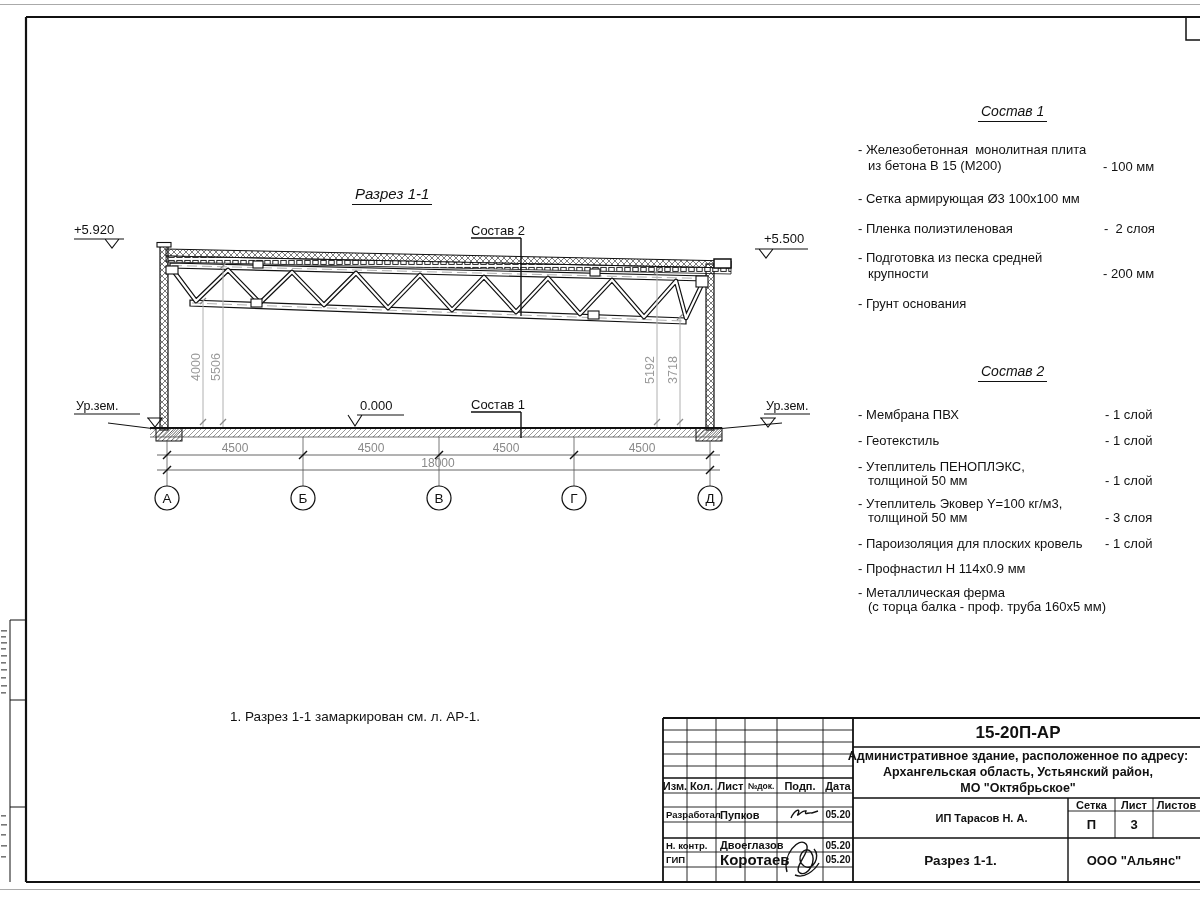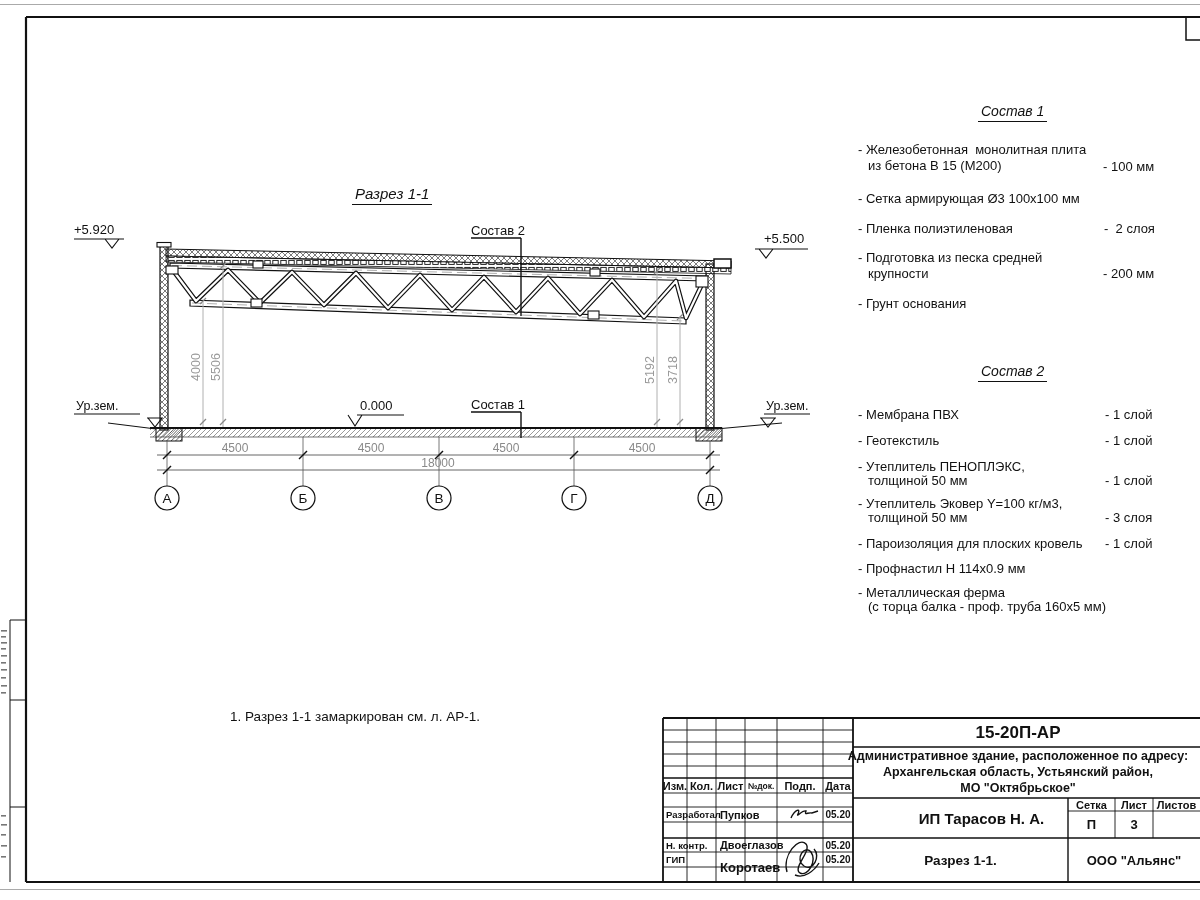"ИП Тарасов Н. А." div.tb { font-size: 15px -> 11px }
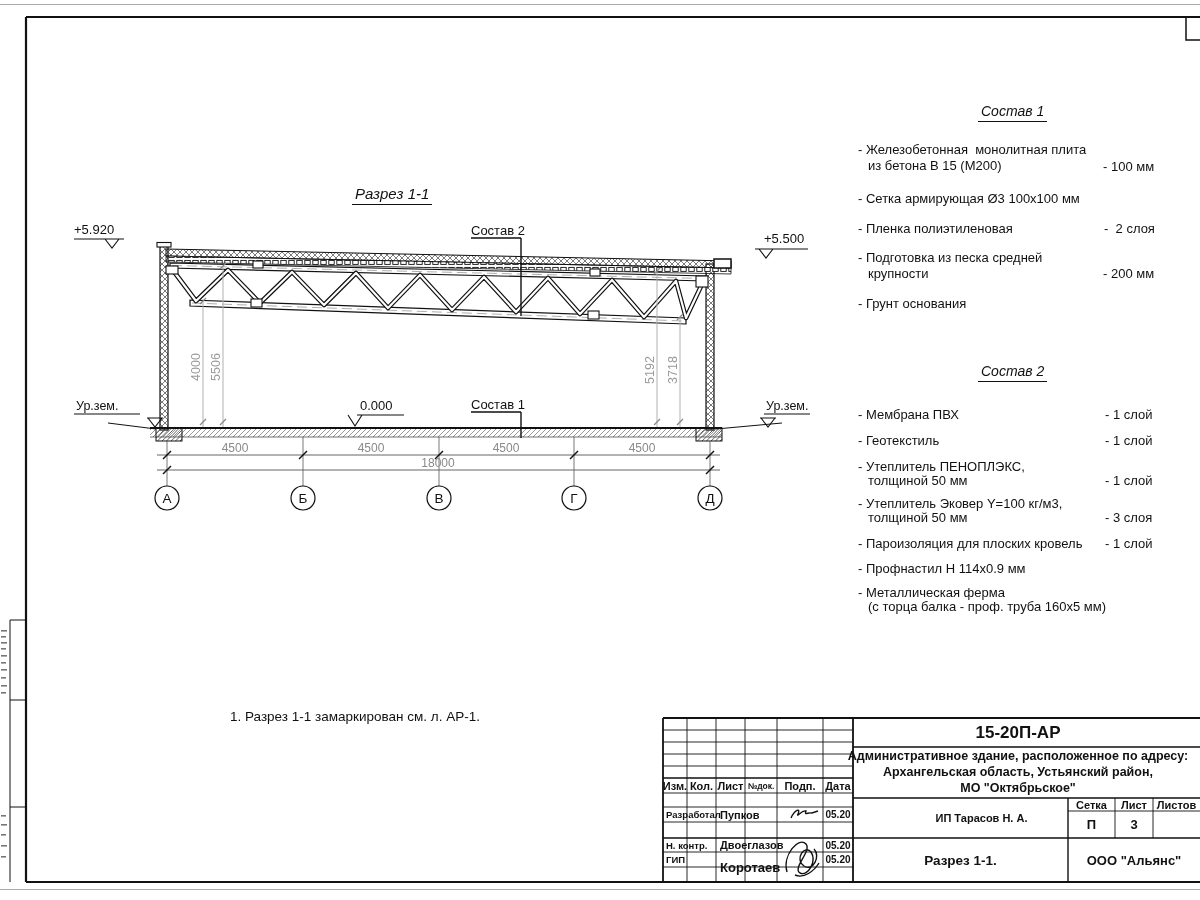"Коротаев" div.tb { font-size: 13px -> 15px; margin-top: 8px -> none }
